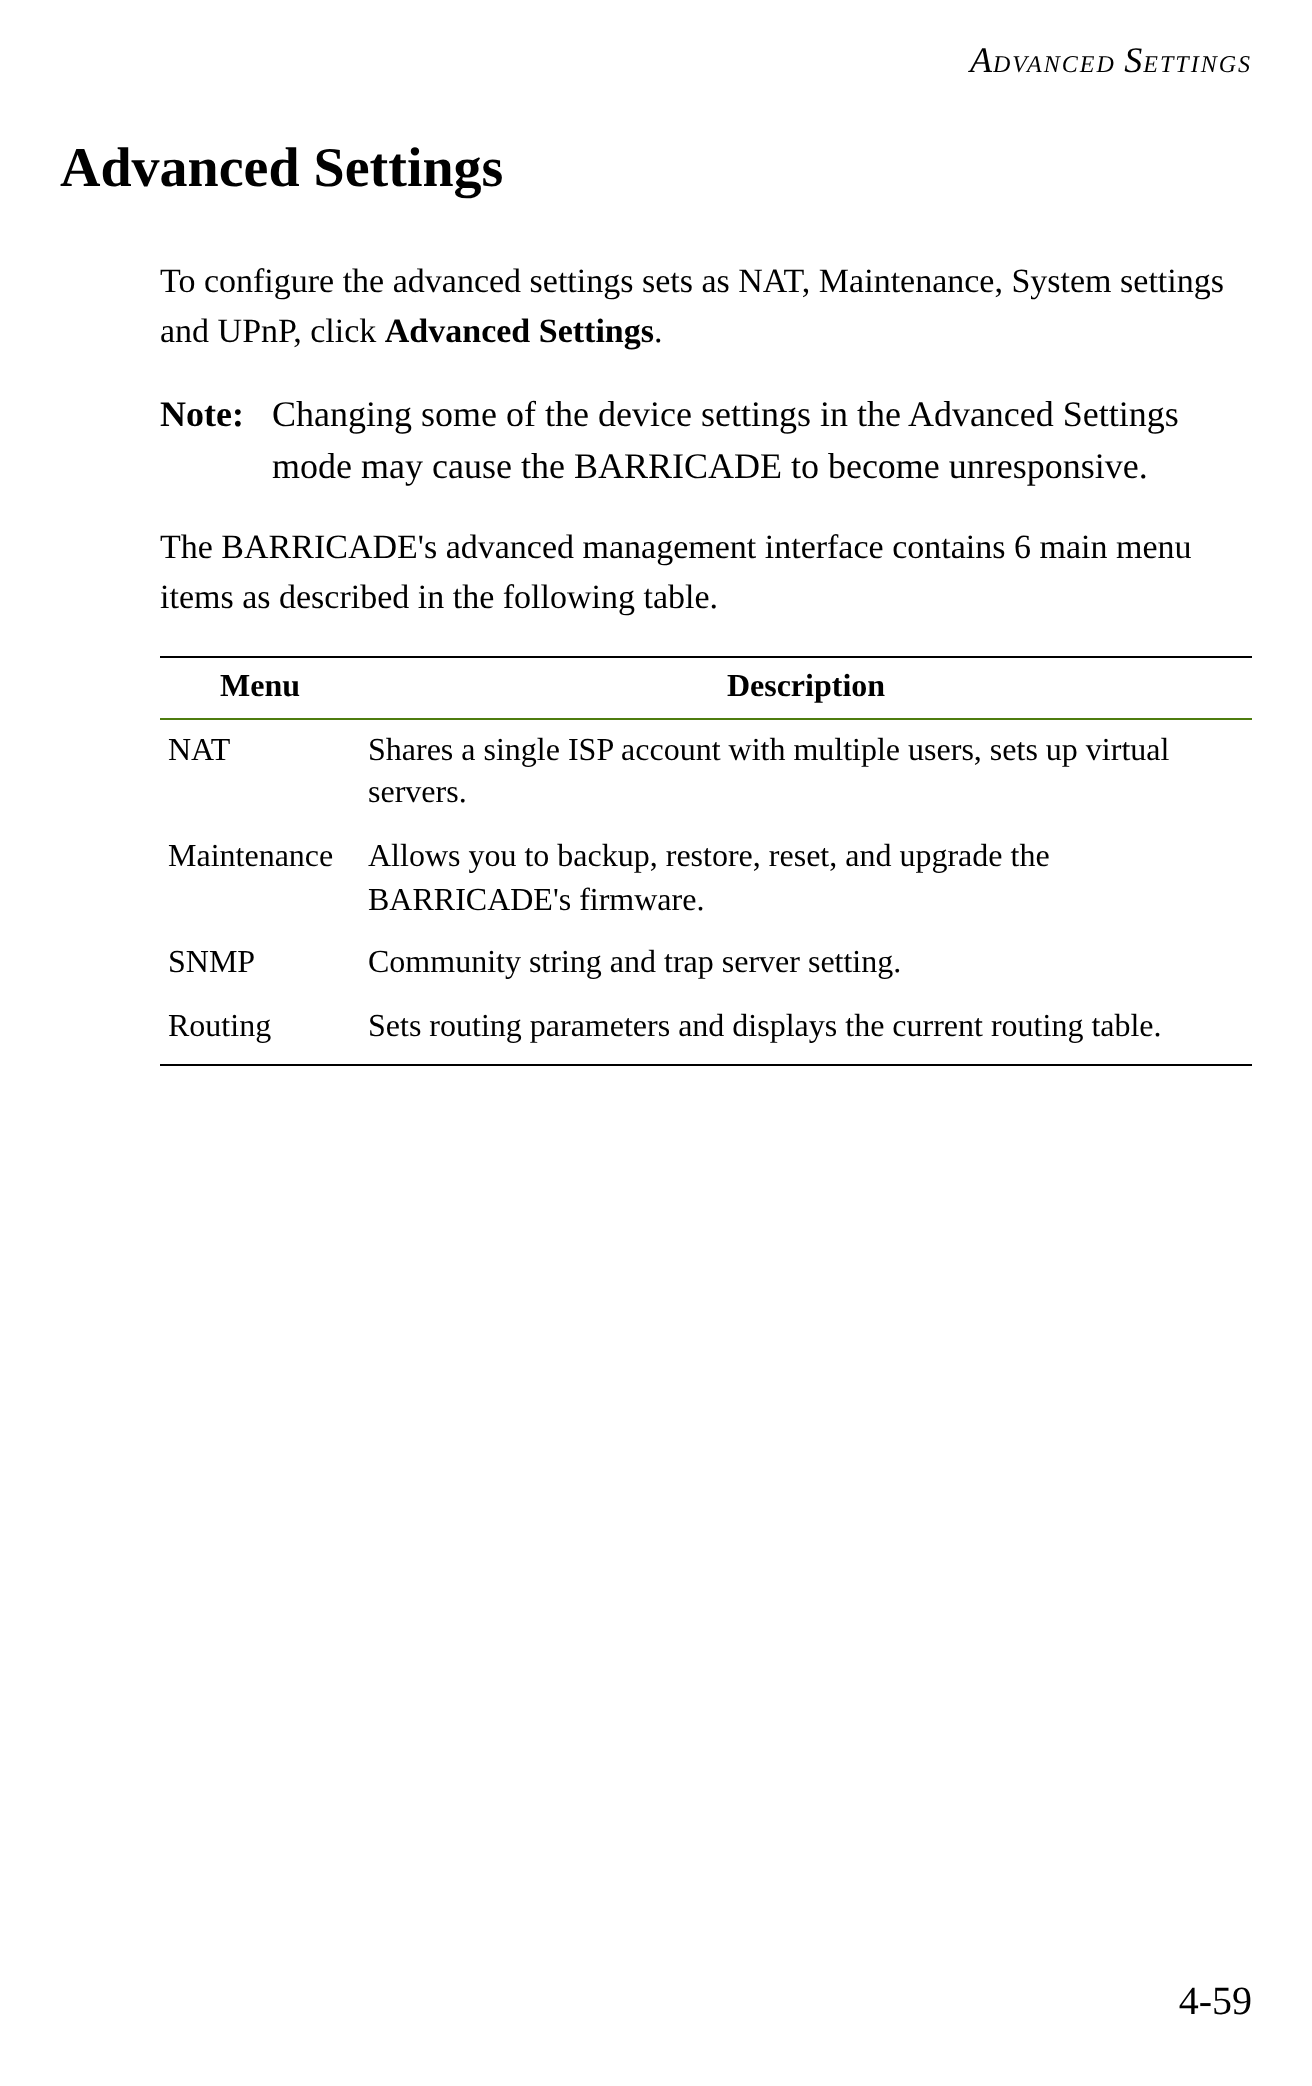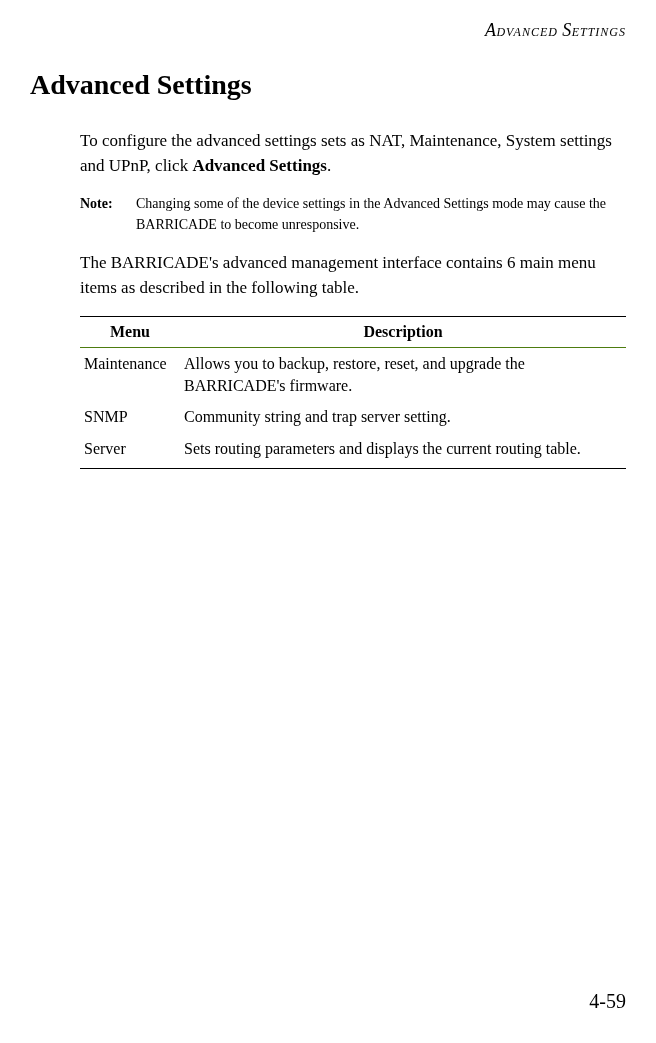"Note:" .note-block { font-size: 14px -> 18px }
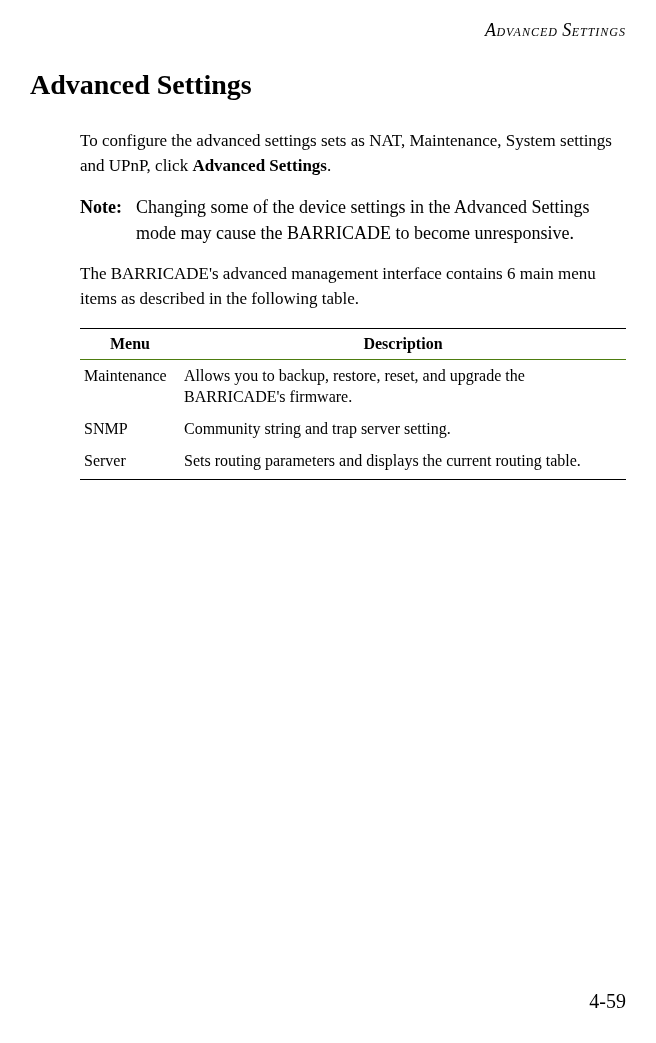"NAT" tr { html: none -> <tr> <td>NAT</td> <td>Shares a single ISP account with multiple users, sets up virtual servers.</td> </tr> }
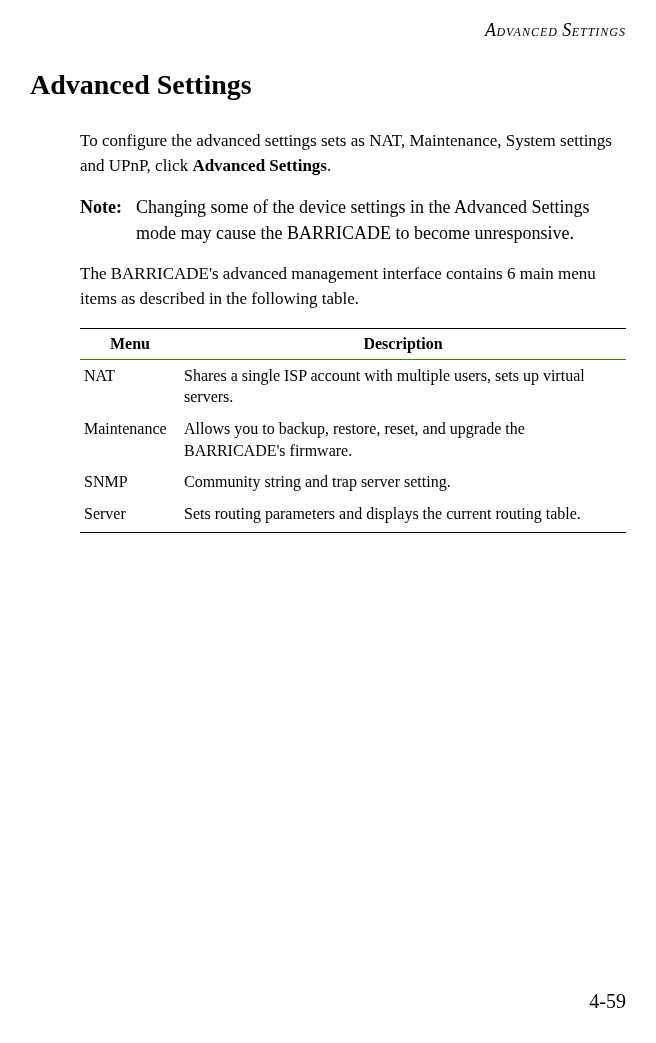"Server" td.menu-col { text: Server -> Routing }
